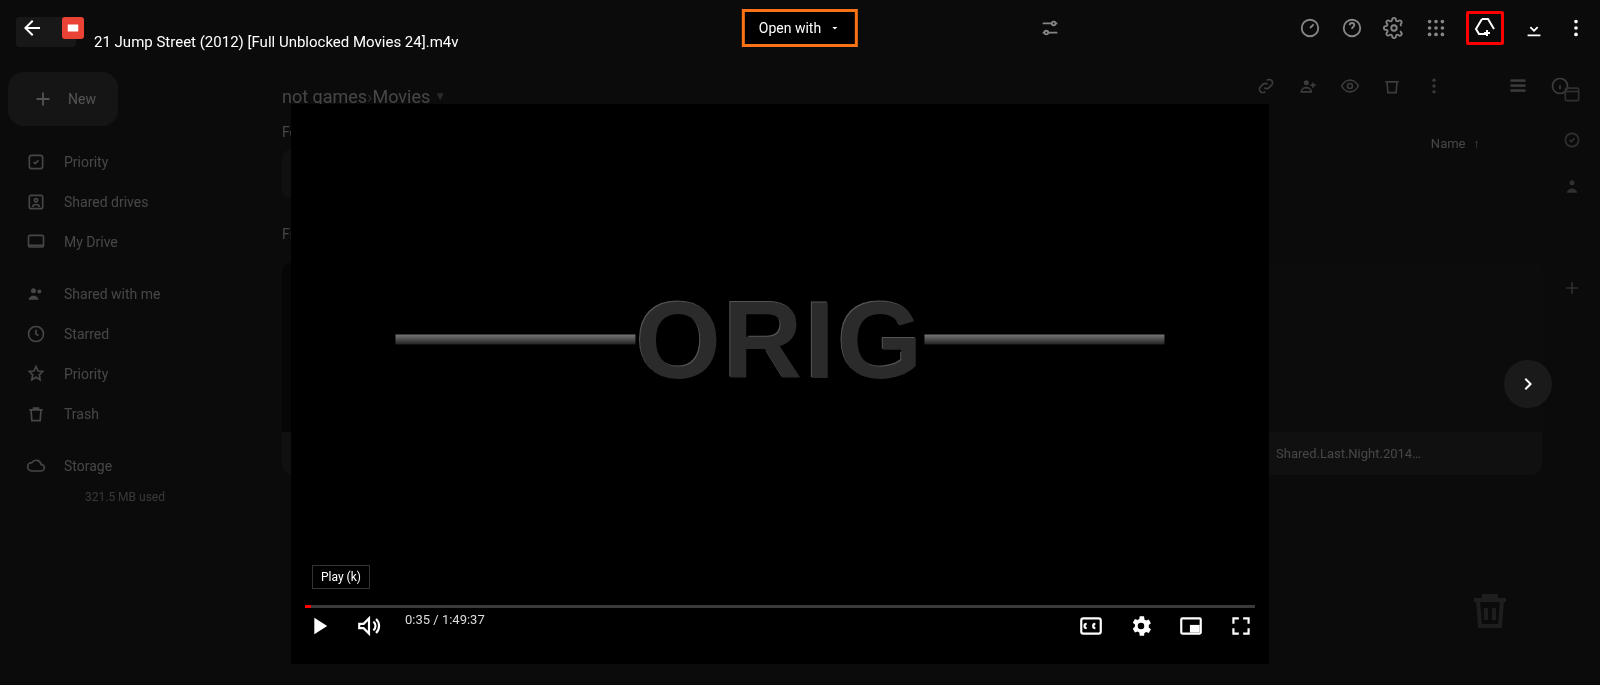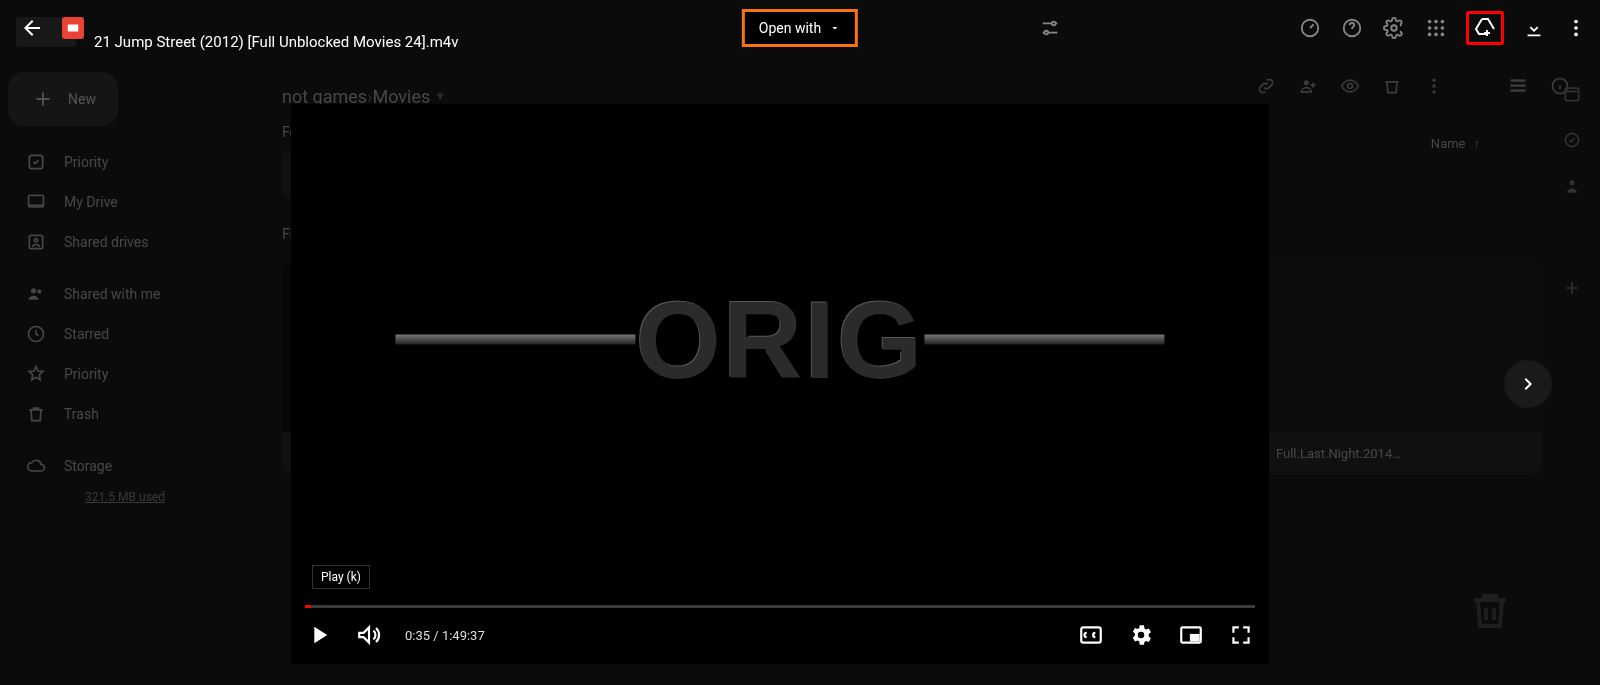"My Drive" div.nav-item { order: before "Shared drives" -> after "Shared drives" }
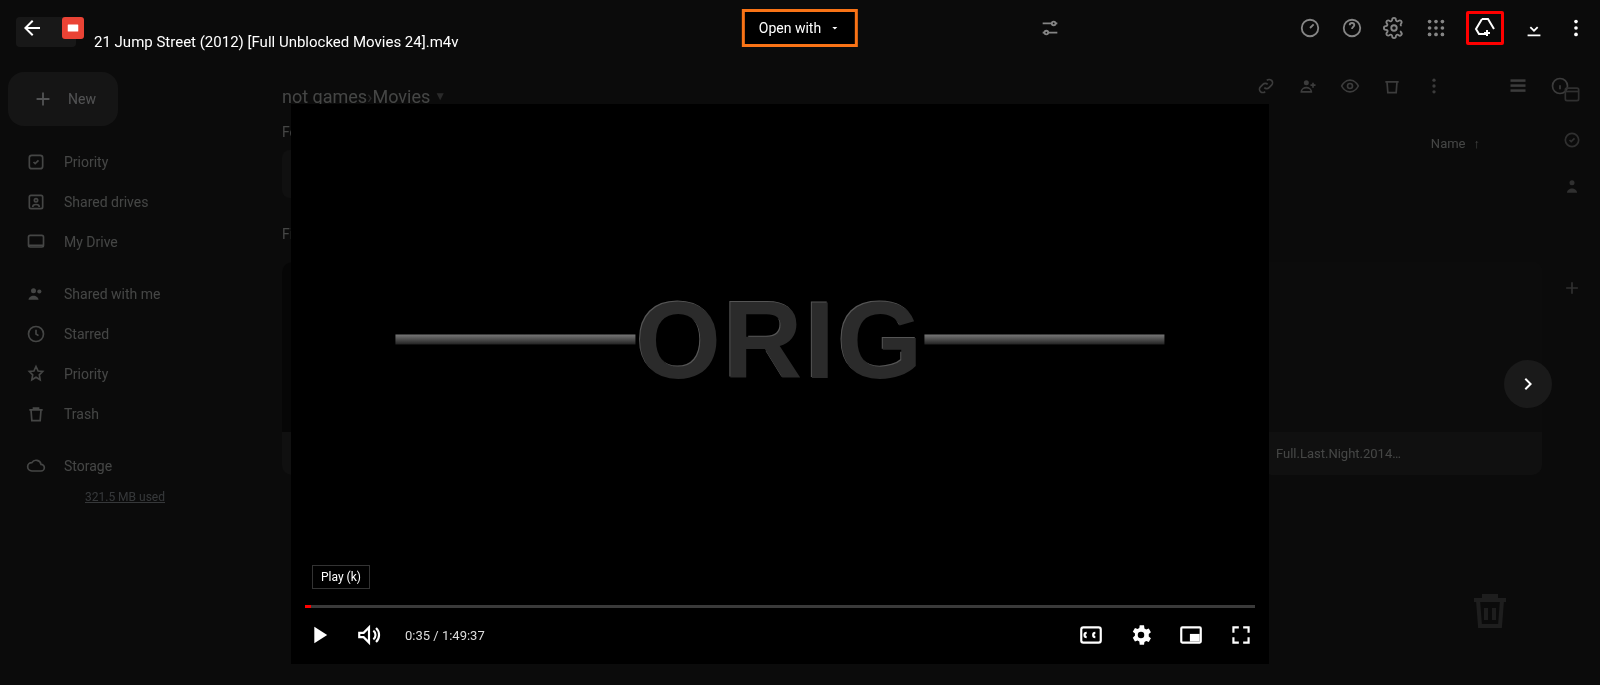"Full.Last.Night.2014…" div.file-name { text: Full.Last.Night.2014 -> Shared.Last.Night.2014 }
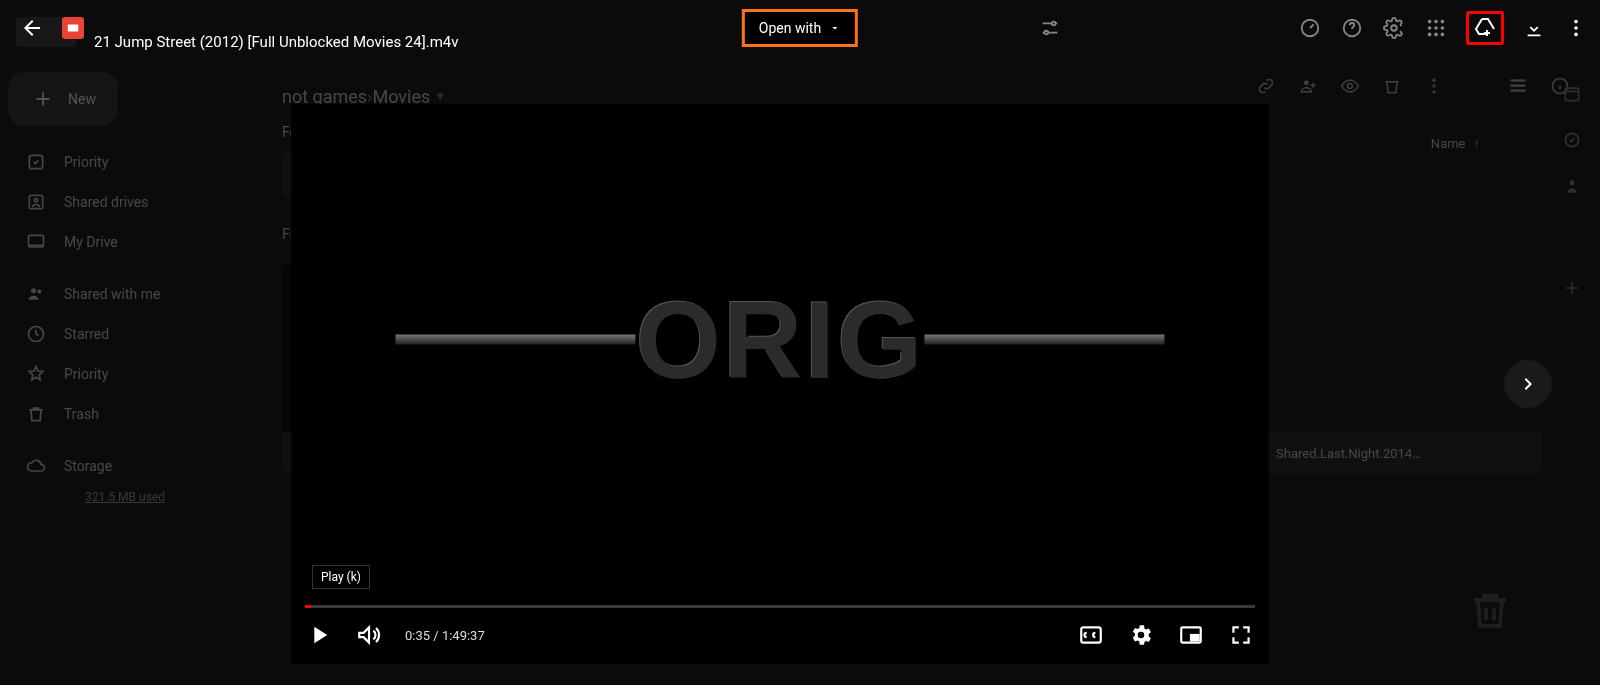"321.5 MB used" .storage-used { text-decoration: underline -> none }
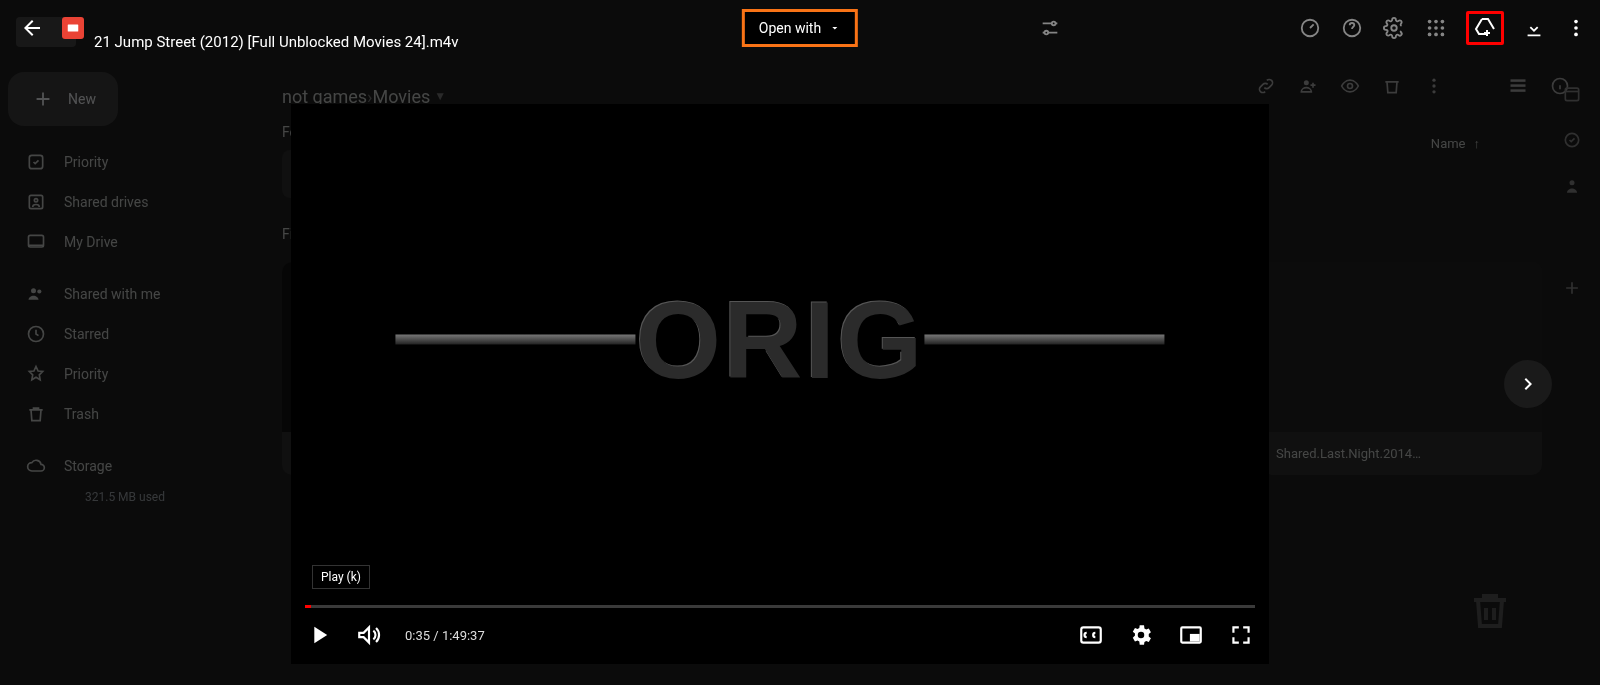"0:35 / 1:49:37" .ctrl-row { align-items: center -> flex-start }
